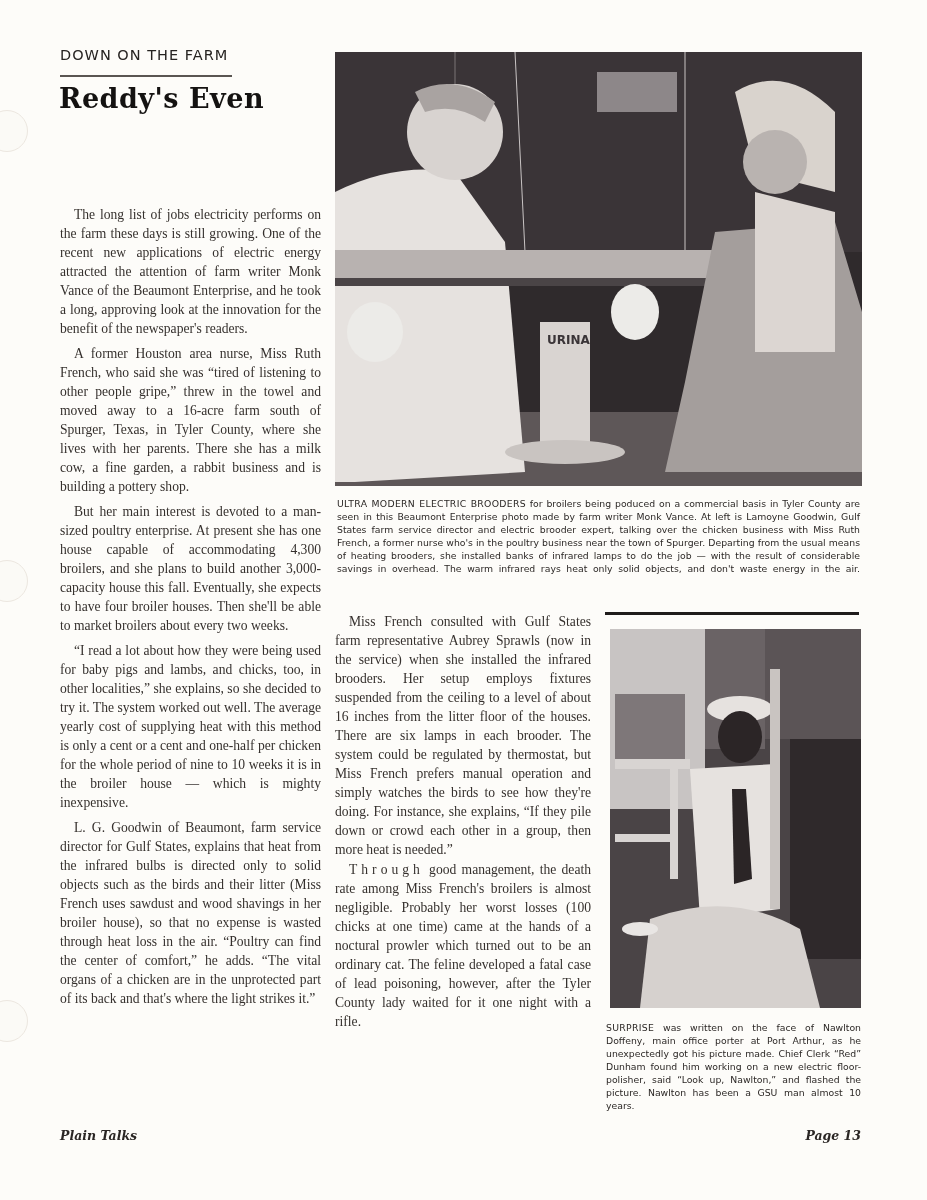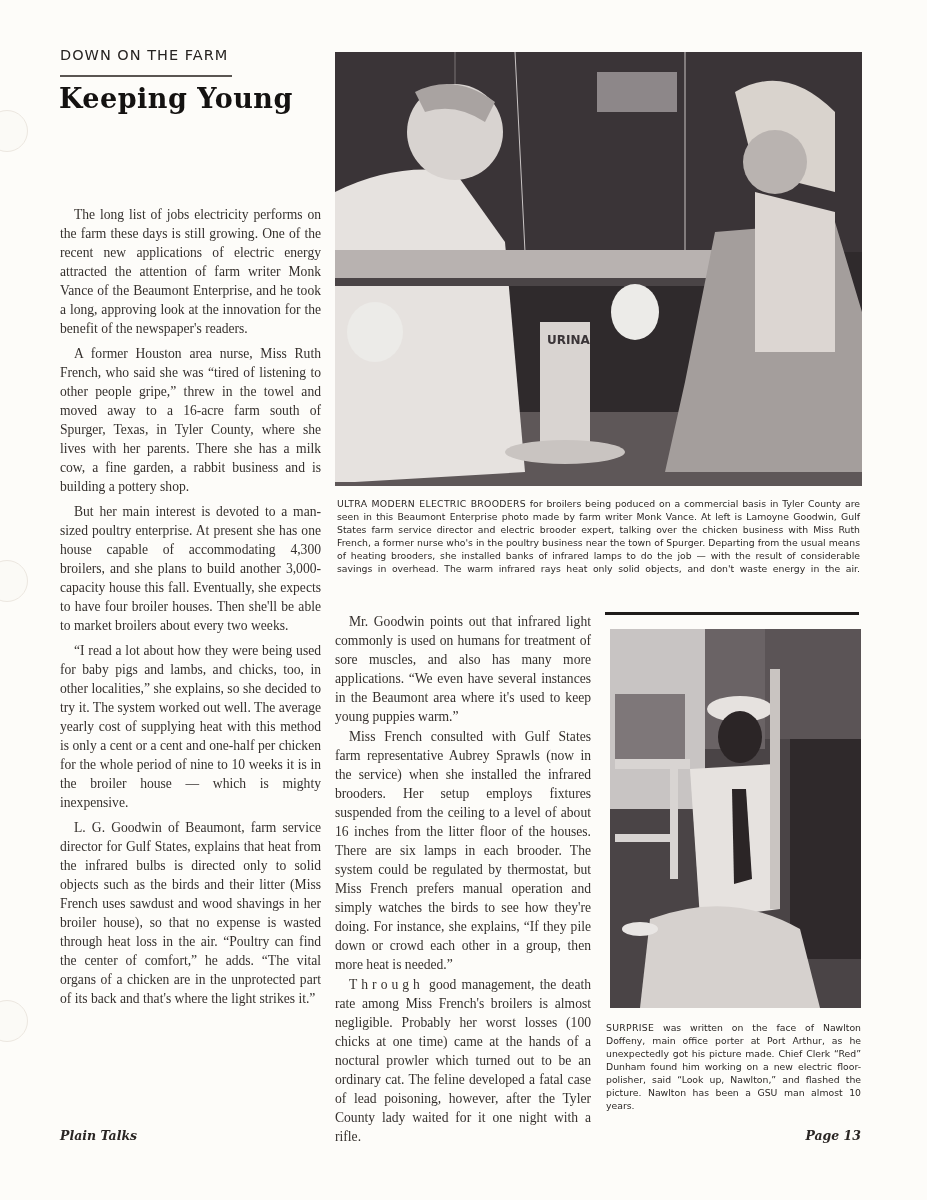"Reddy's Even" span { html: none -> <span>Reddy's Even</span> }
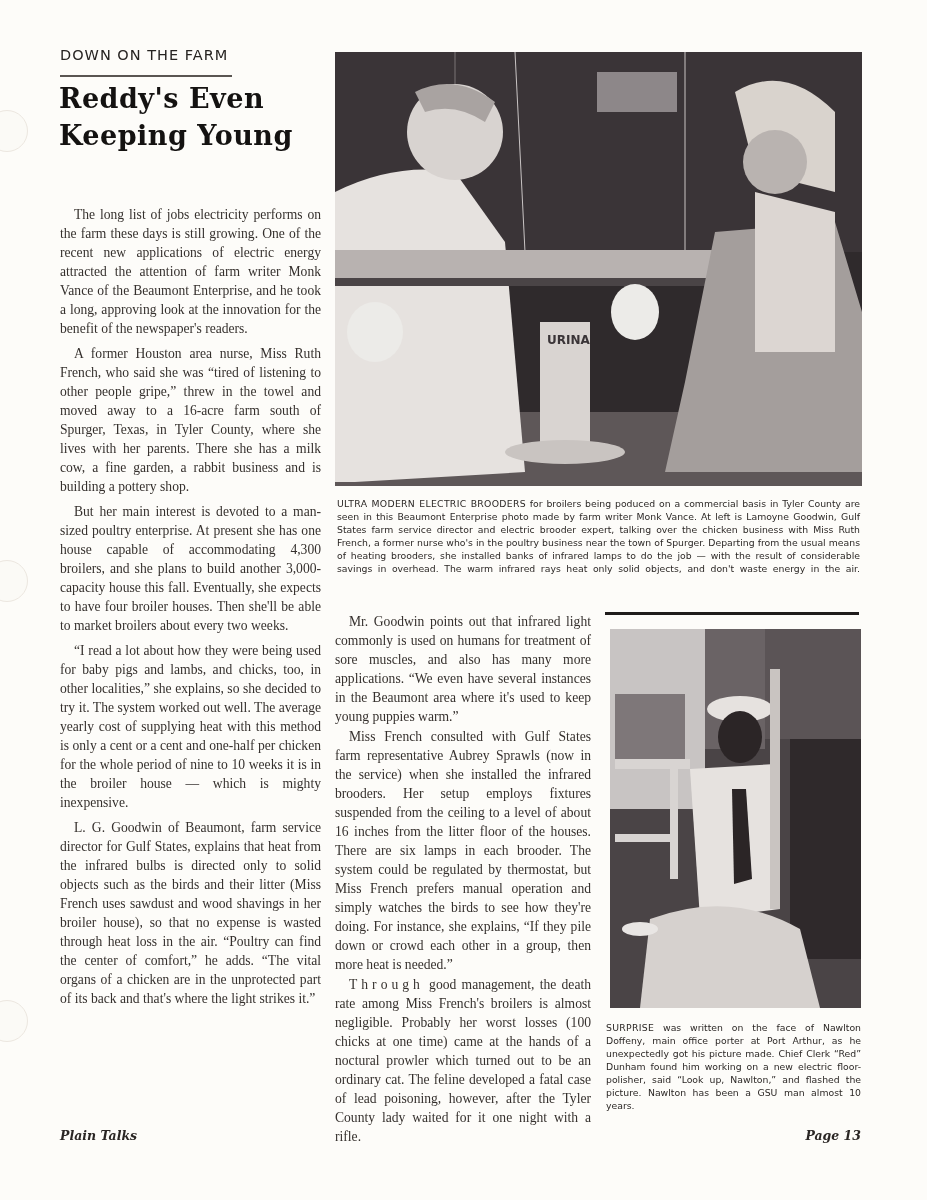"Keeping Young" span { html: <span>Keeping Young</span> -> none }
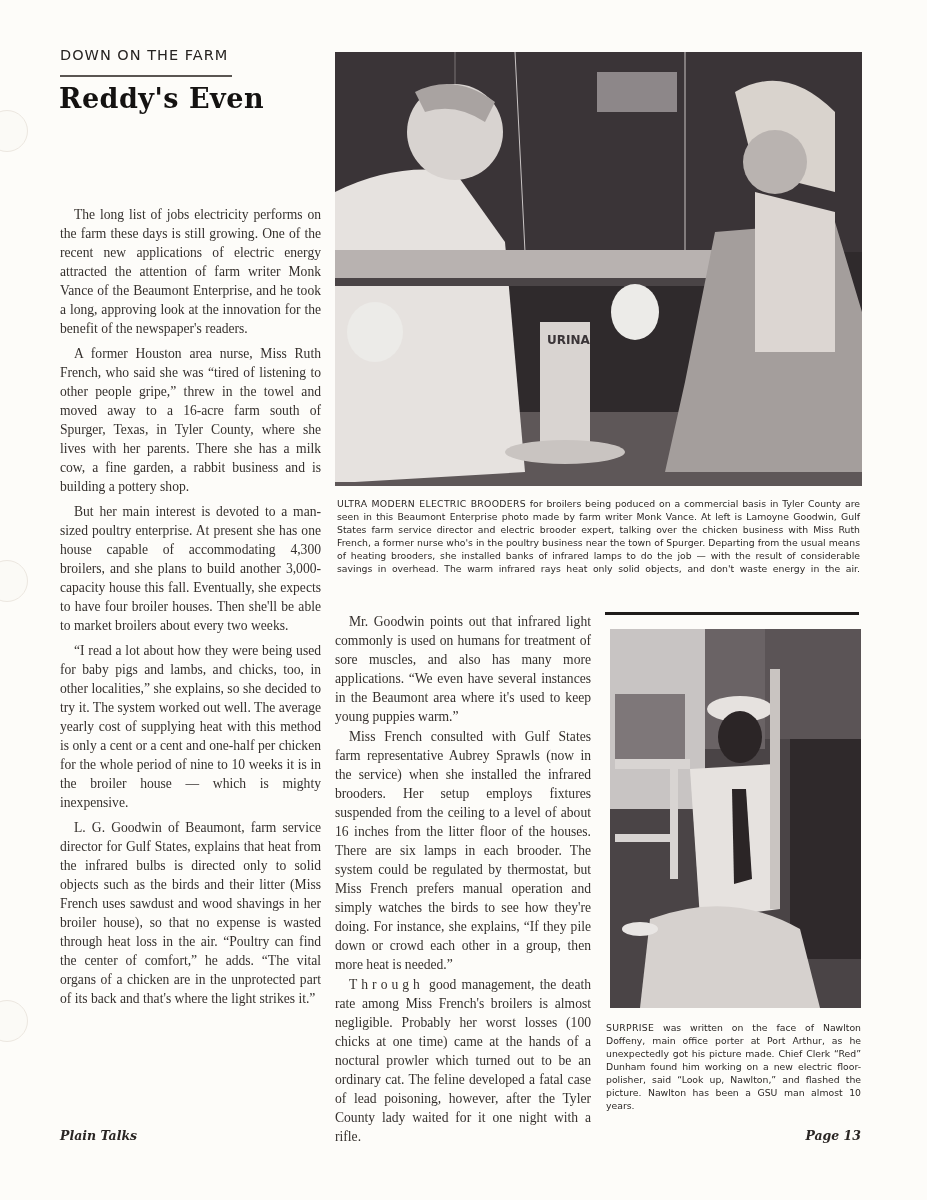"Mr. Goodwin points out that" p { html: <p>Mr. Goodwin points out that infrared light commonly is used on humans for treatment of sore muscles, and also has many more applications. “We even have several instances in the Beaumont area where it's used to keep young puppies warm.”</p> -> none }
